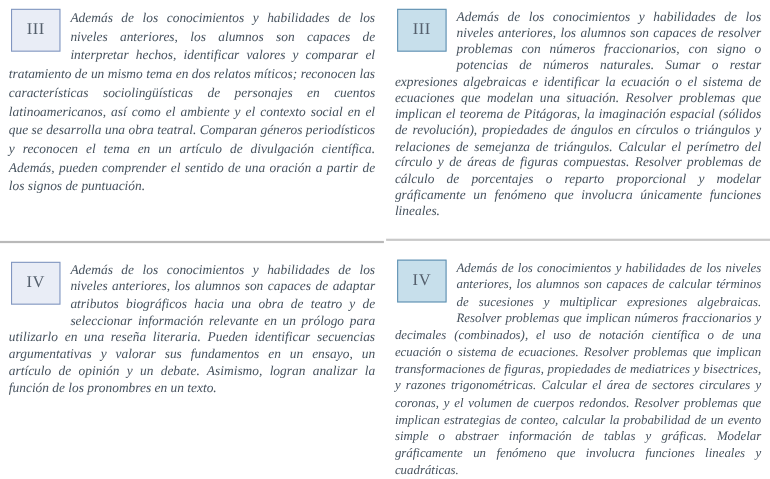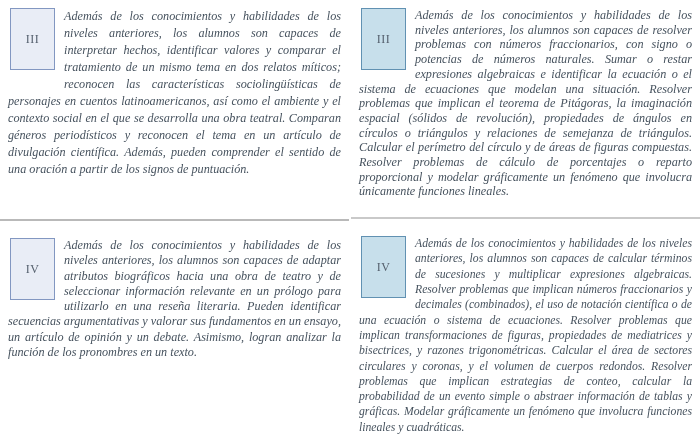"III" .badge { font-size: 12px -> 15px; height: 62px -> 39px }
